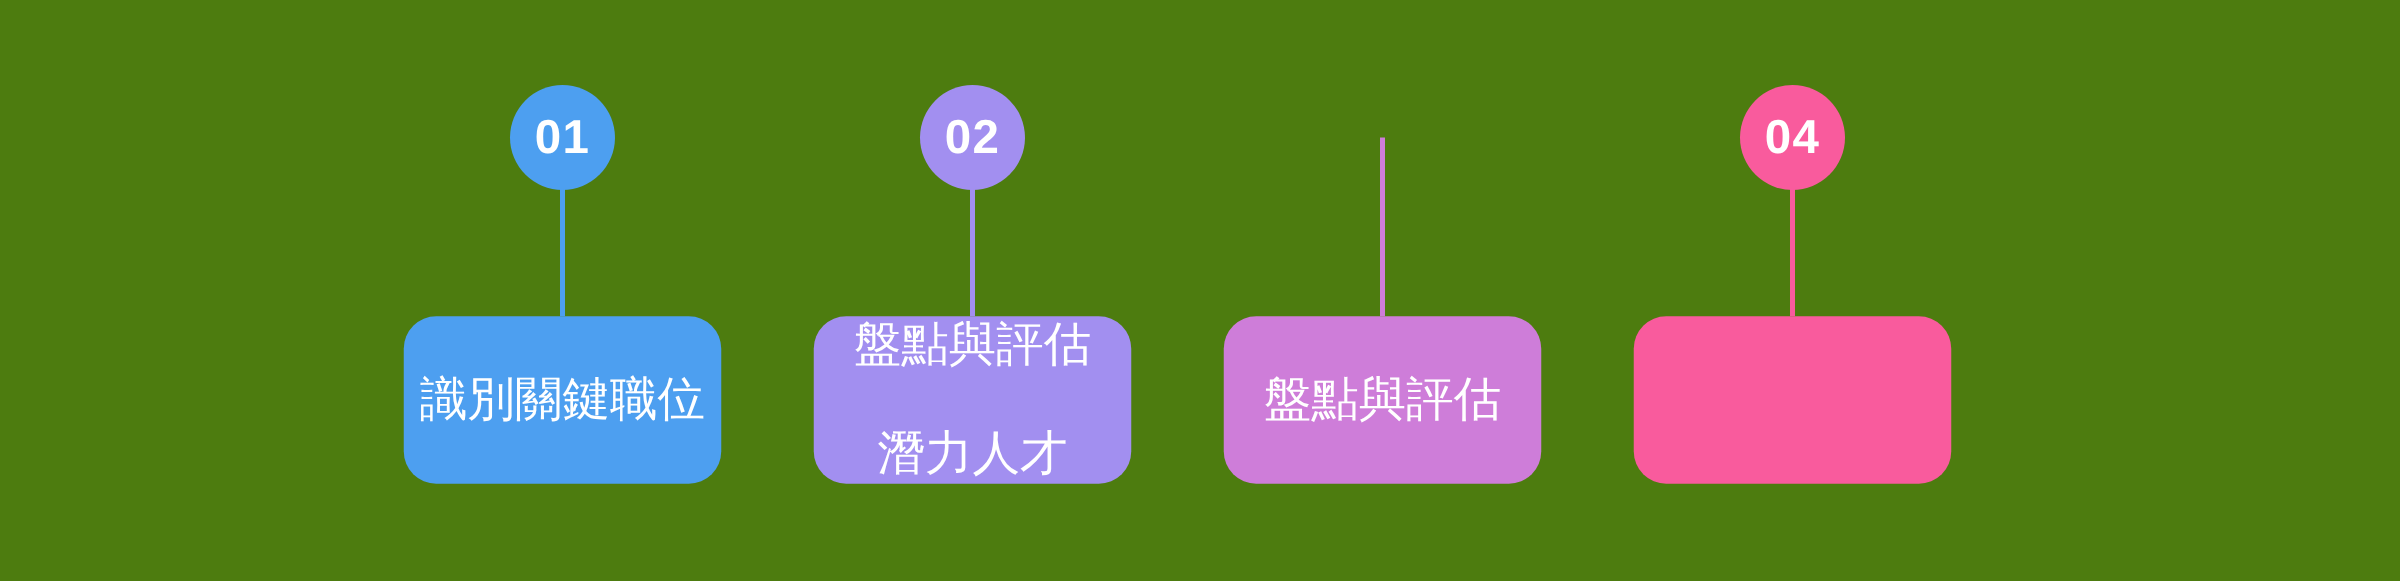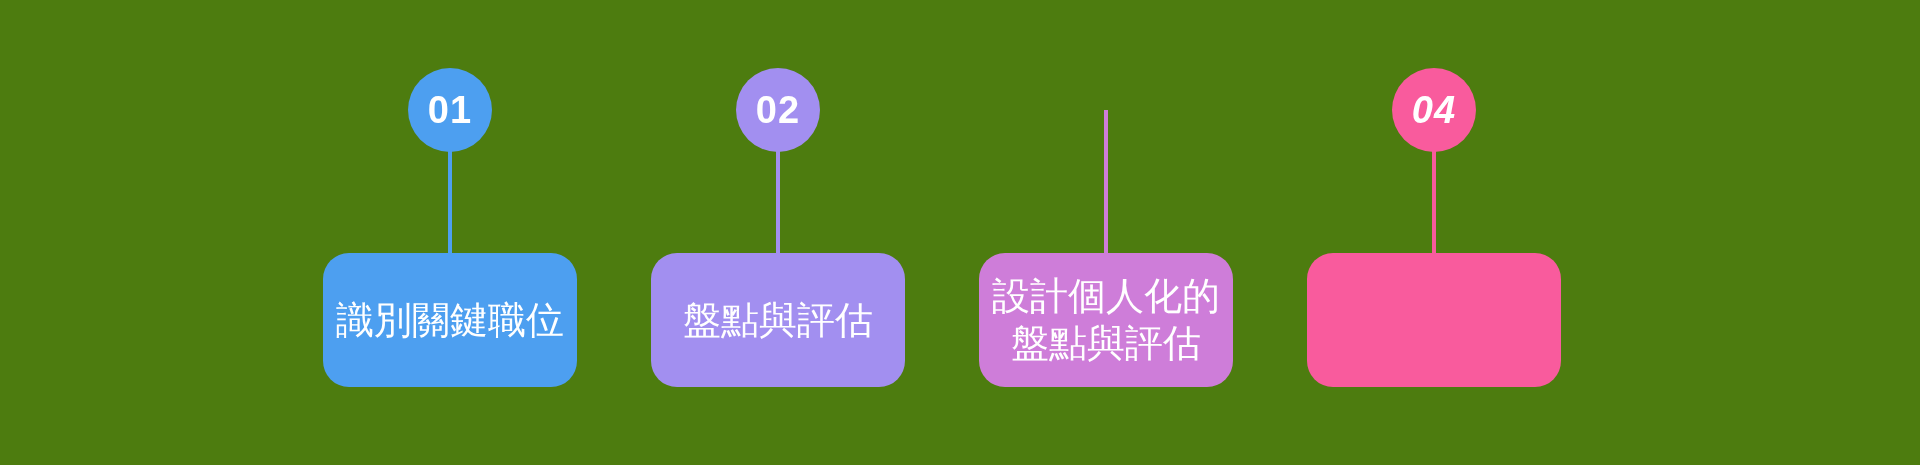"04" .step-4 { font-style: italic -> none }
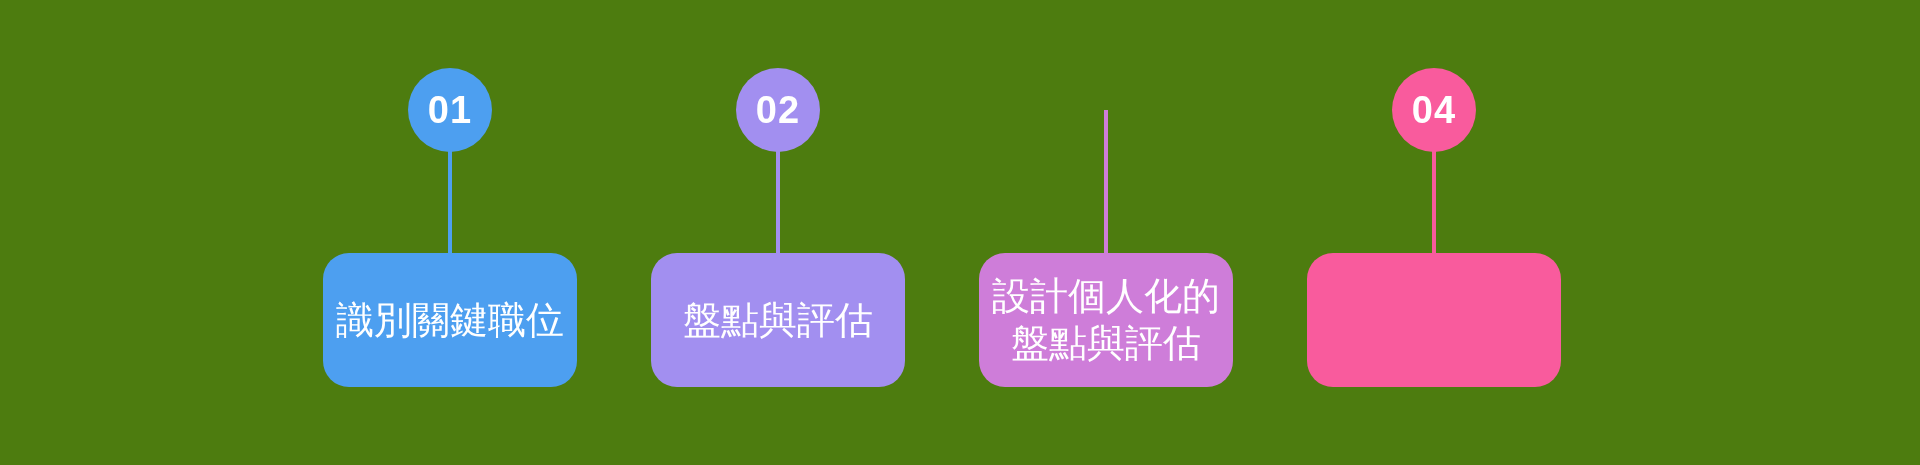"設計個人化的" div.line { html: <div>設計個人化的</div> -> none }
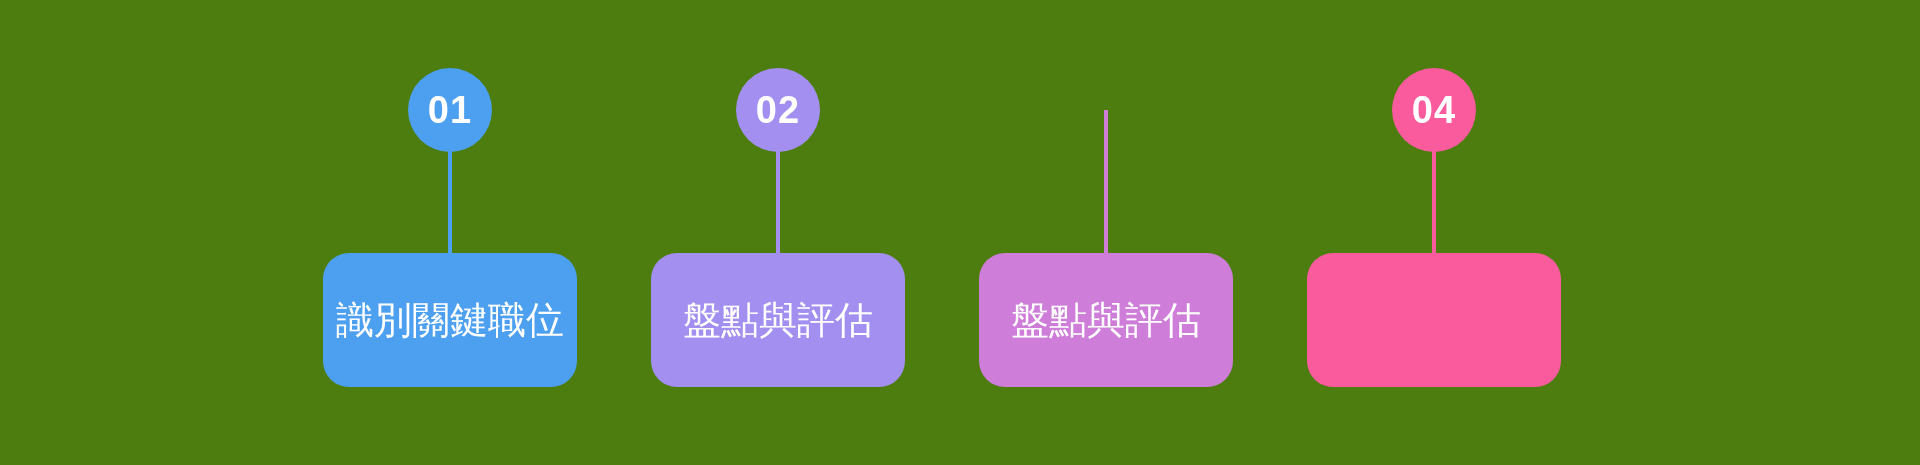"潛力人才" div.line { html: none -> <div>潛力人才</div> }
